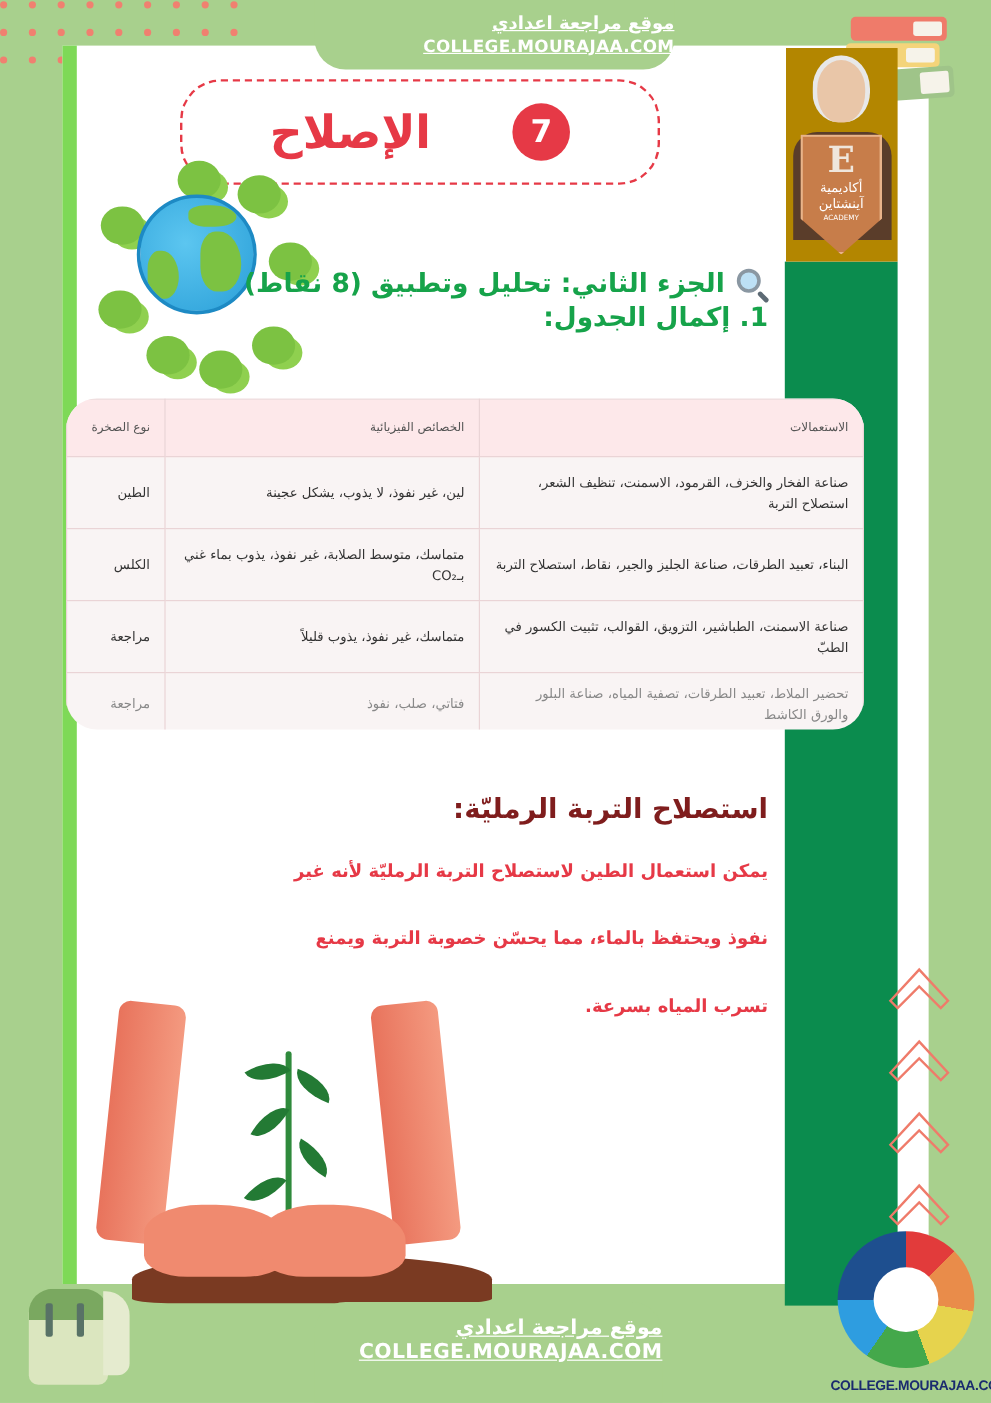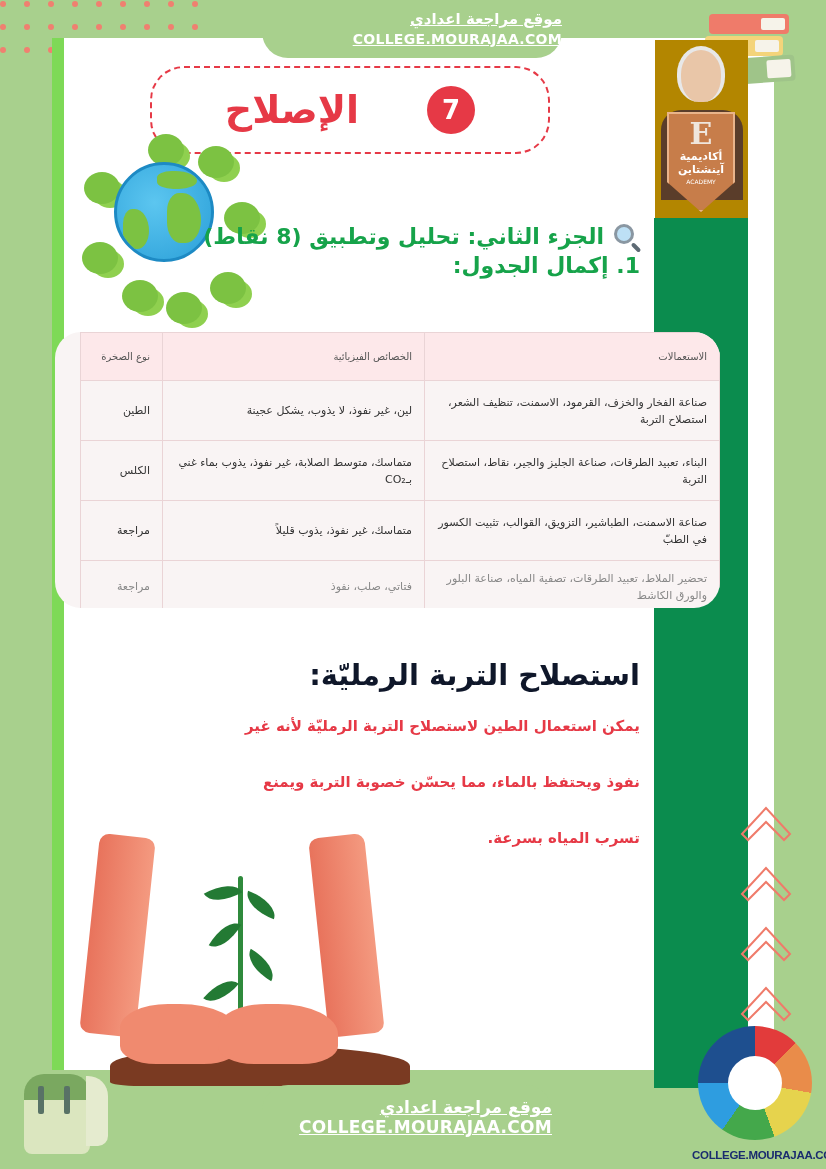"أكاديمية" .logo .shield .t { font-weight: bold -> normal }
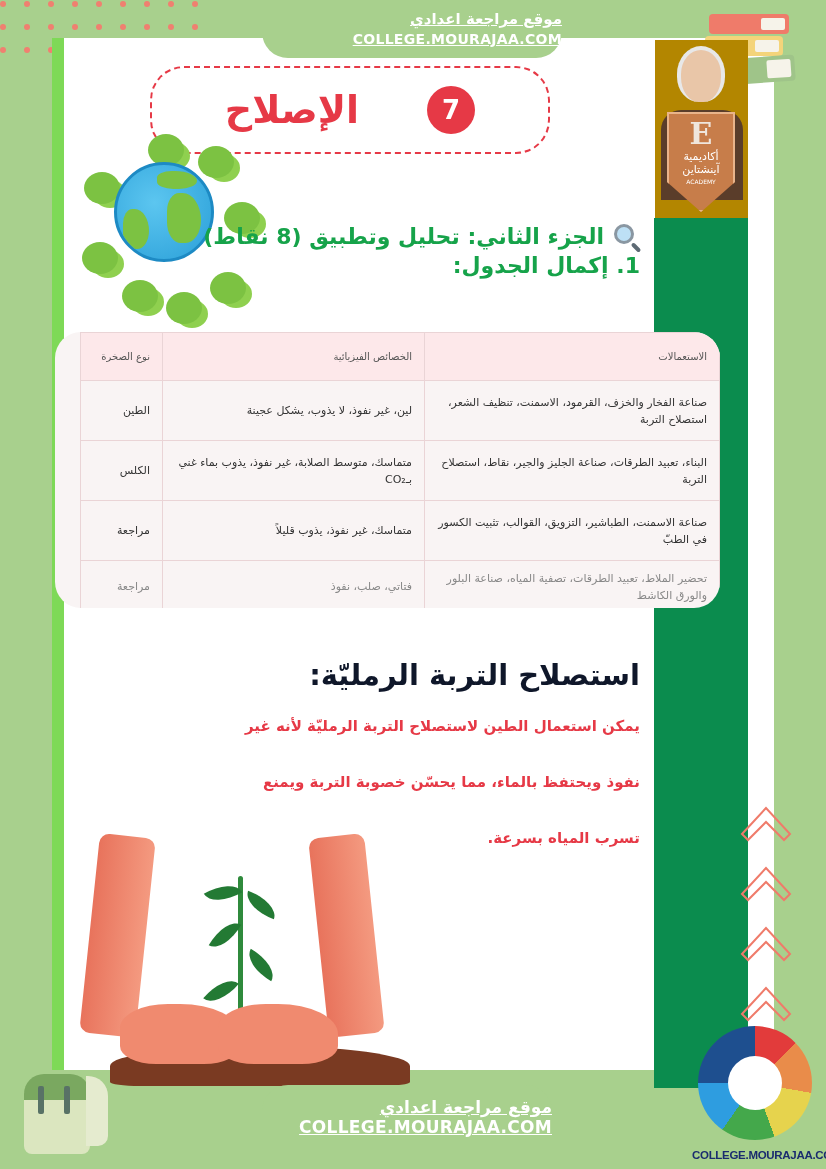"نوع الصخرة" .tbl-card { padding-left: 25px -> none }
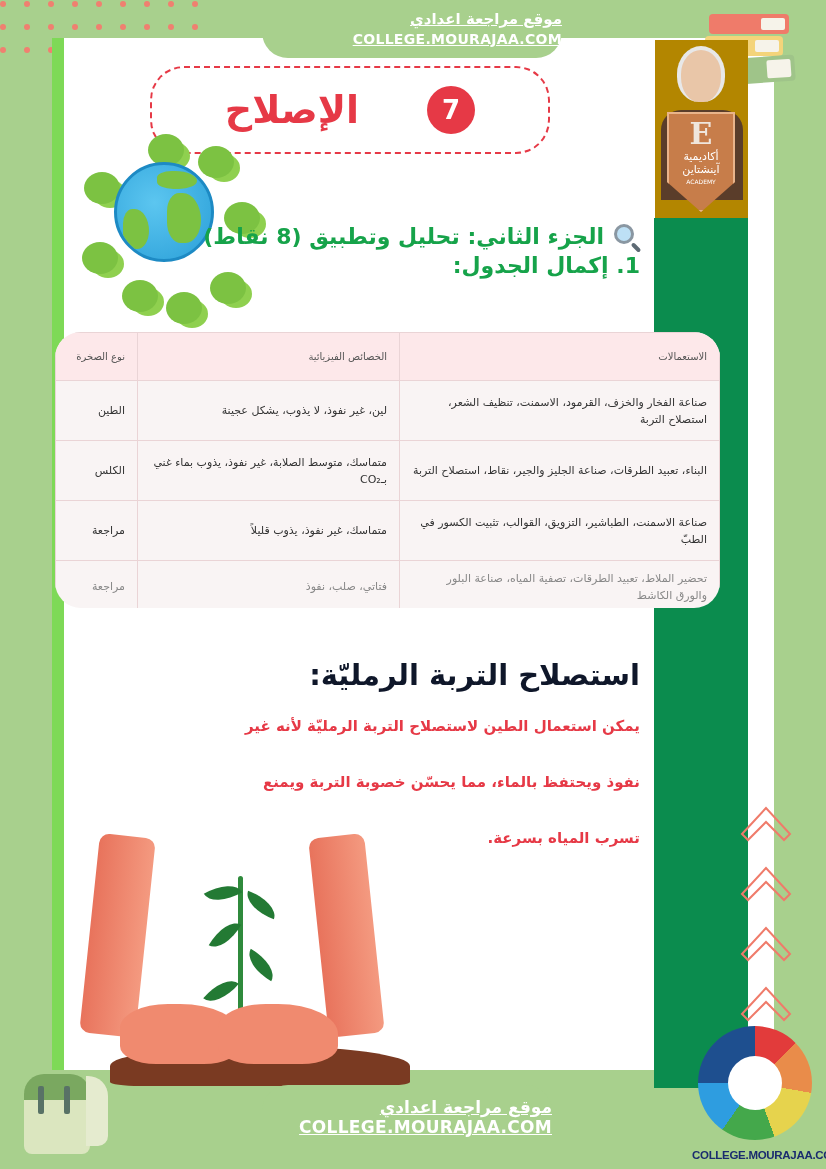"استصلاح التربة الرمليّة:" .answer .head { color: #0f172a -> #7f1d1d; font-size: 29px -> 23px }
